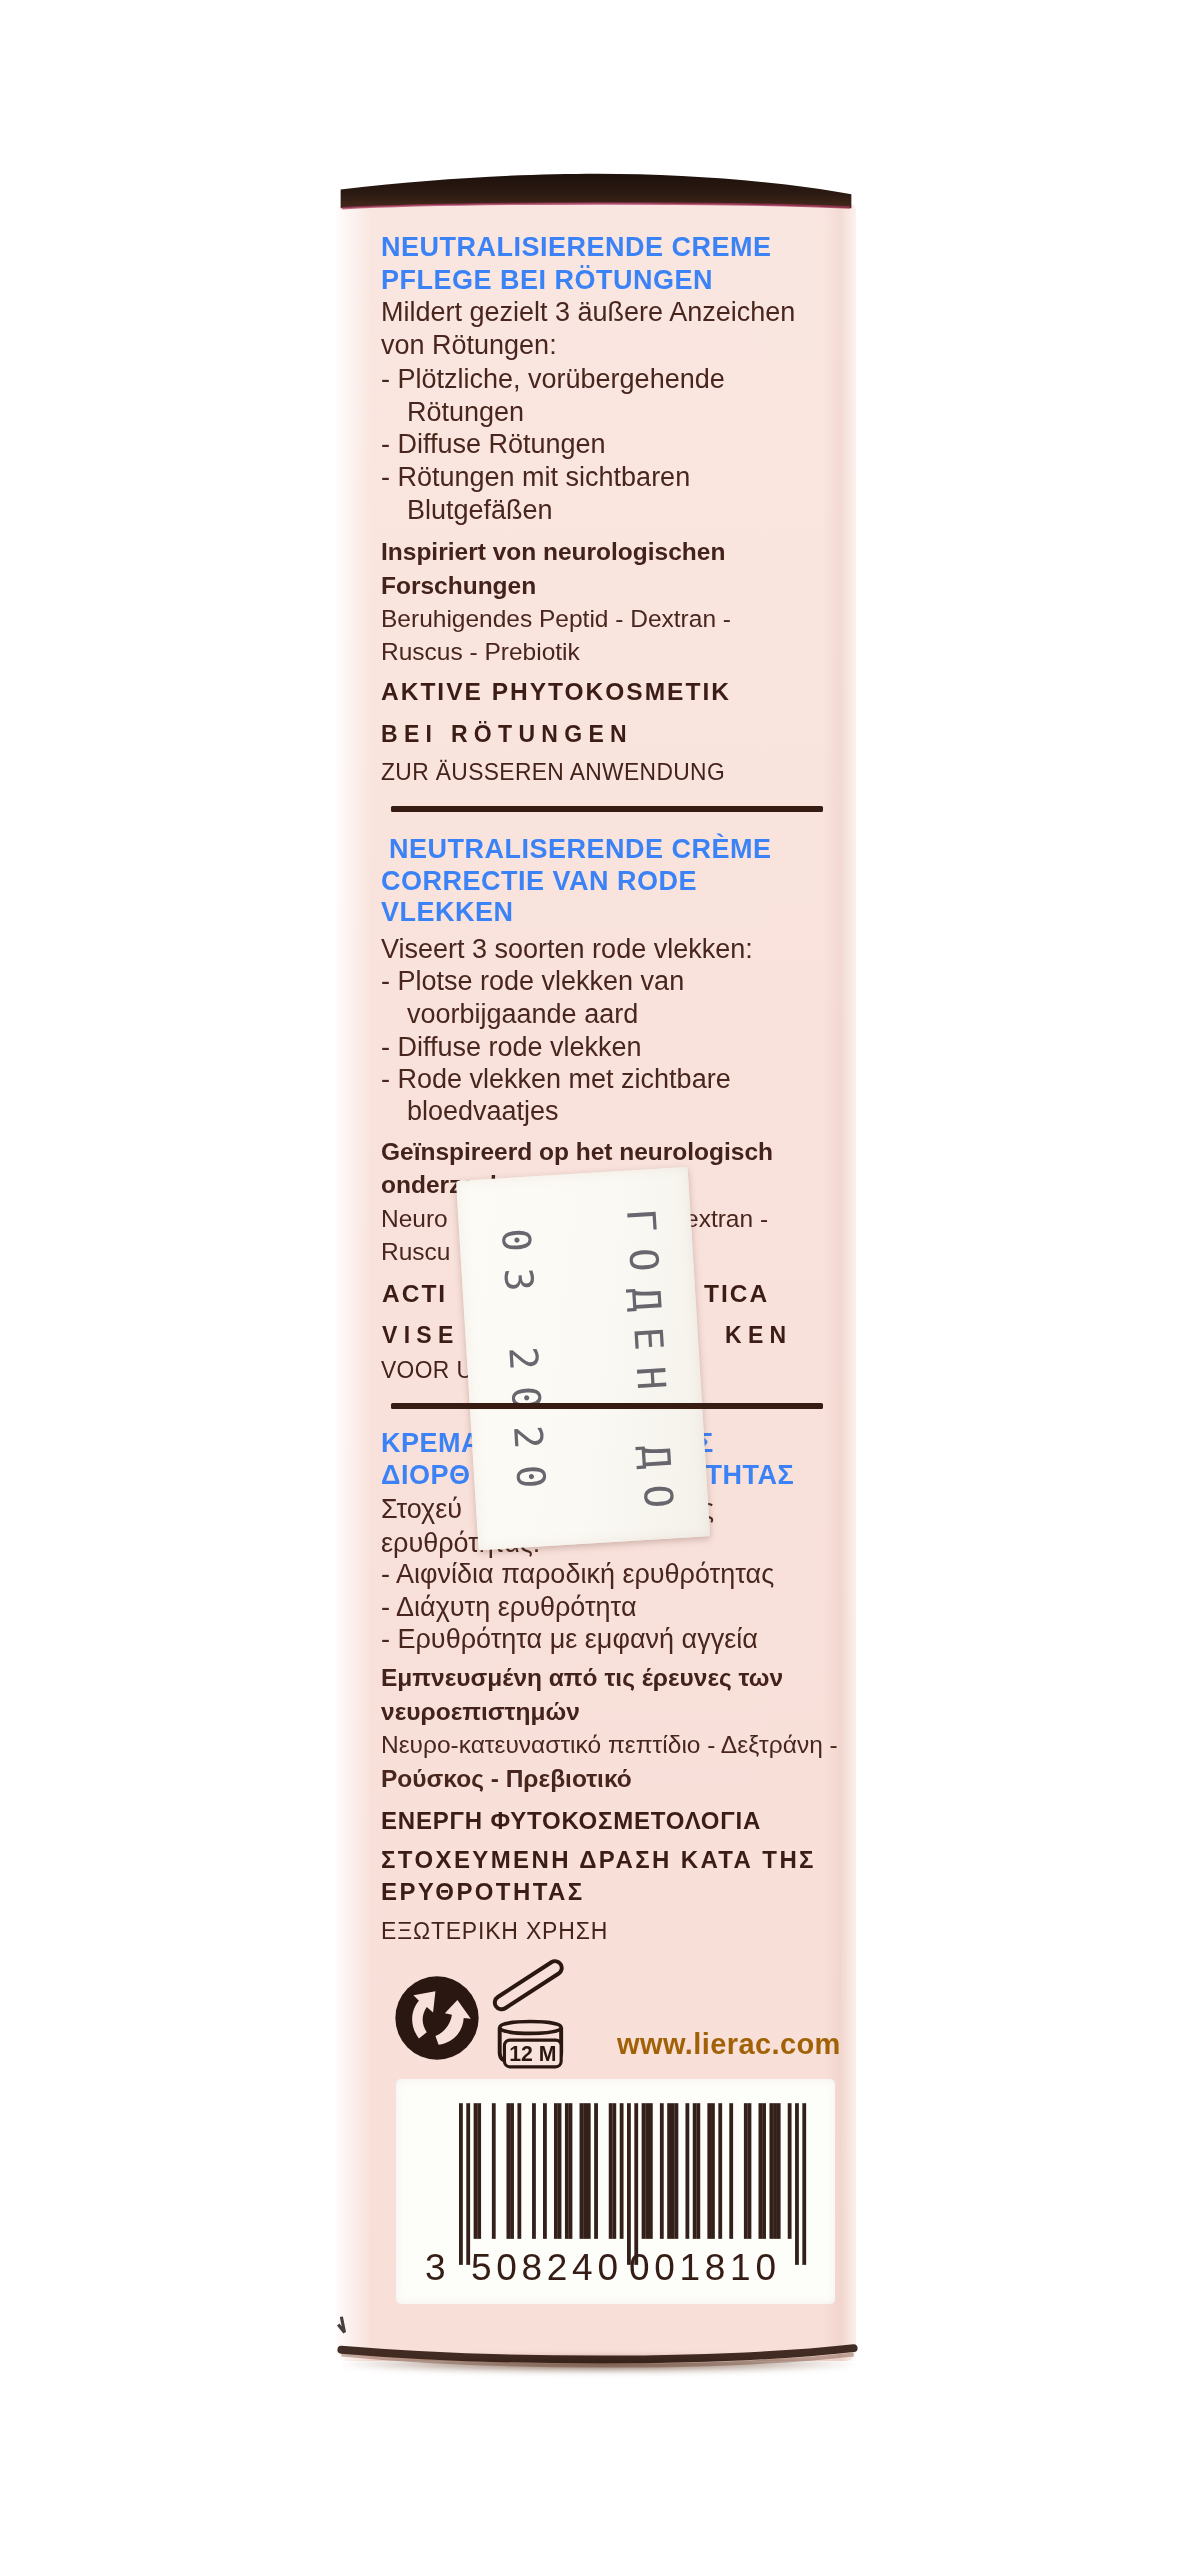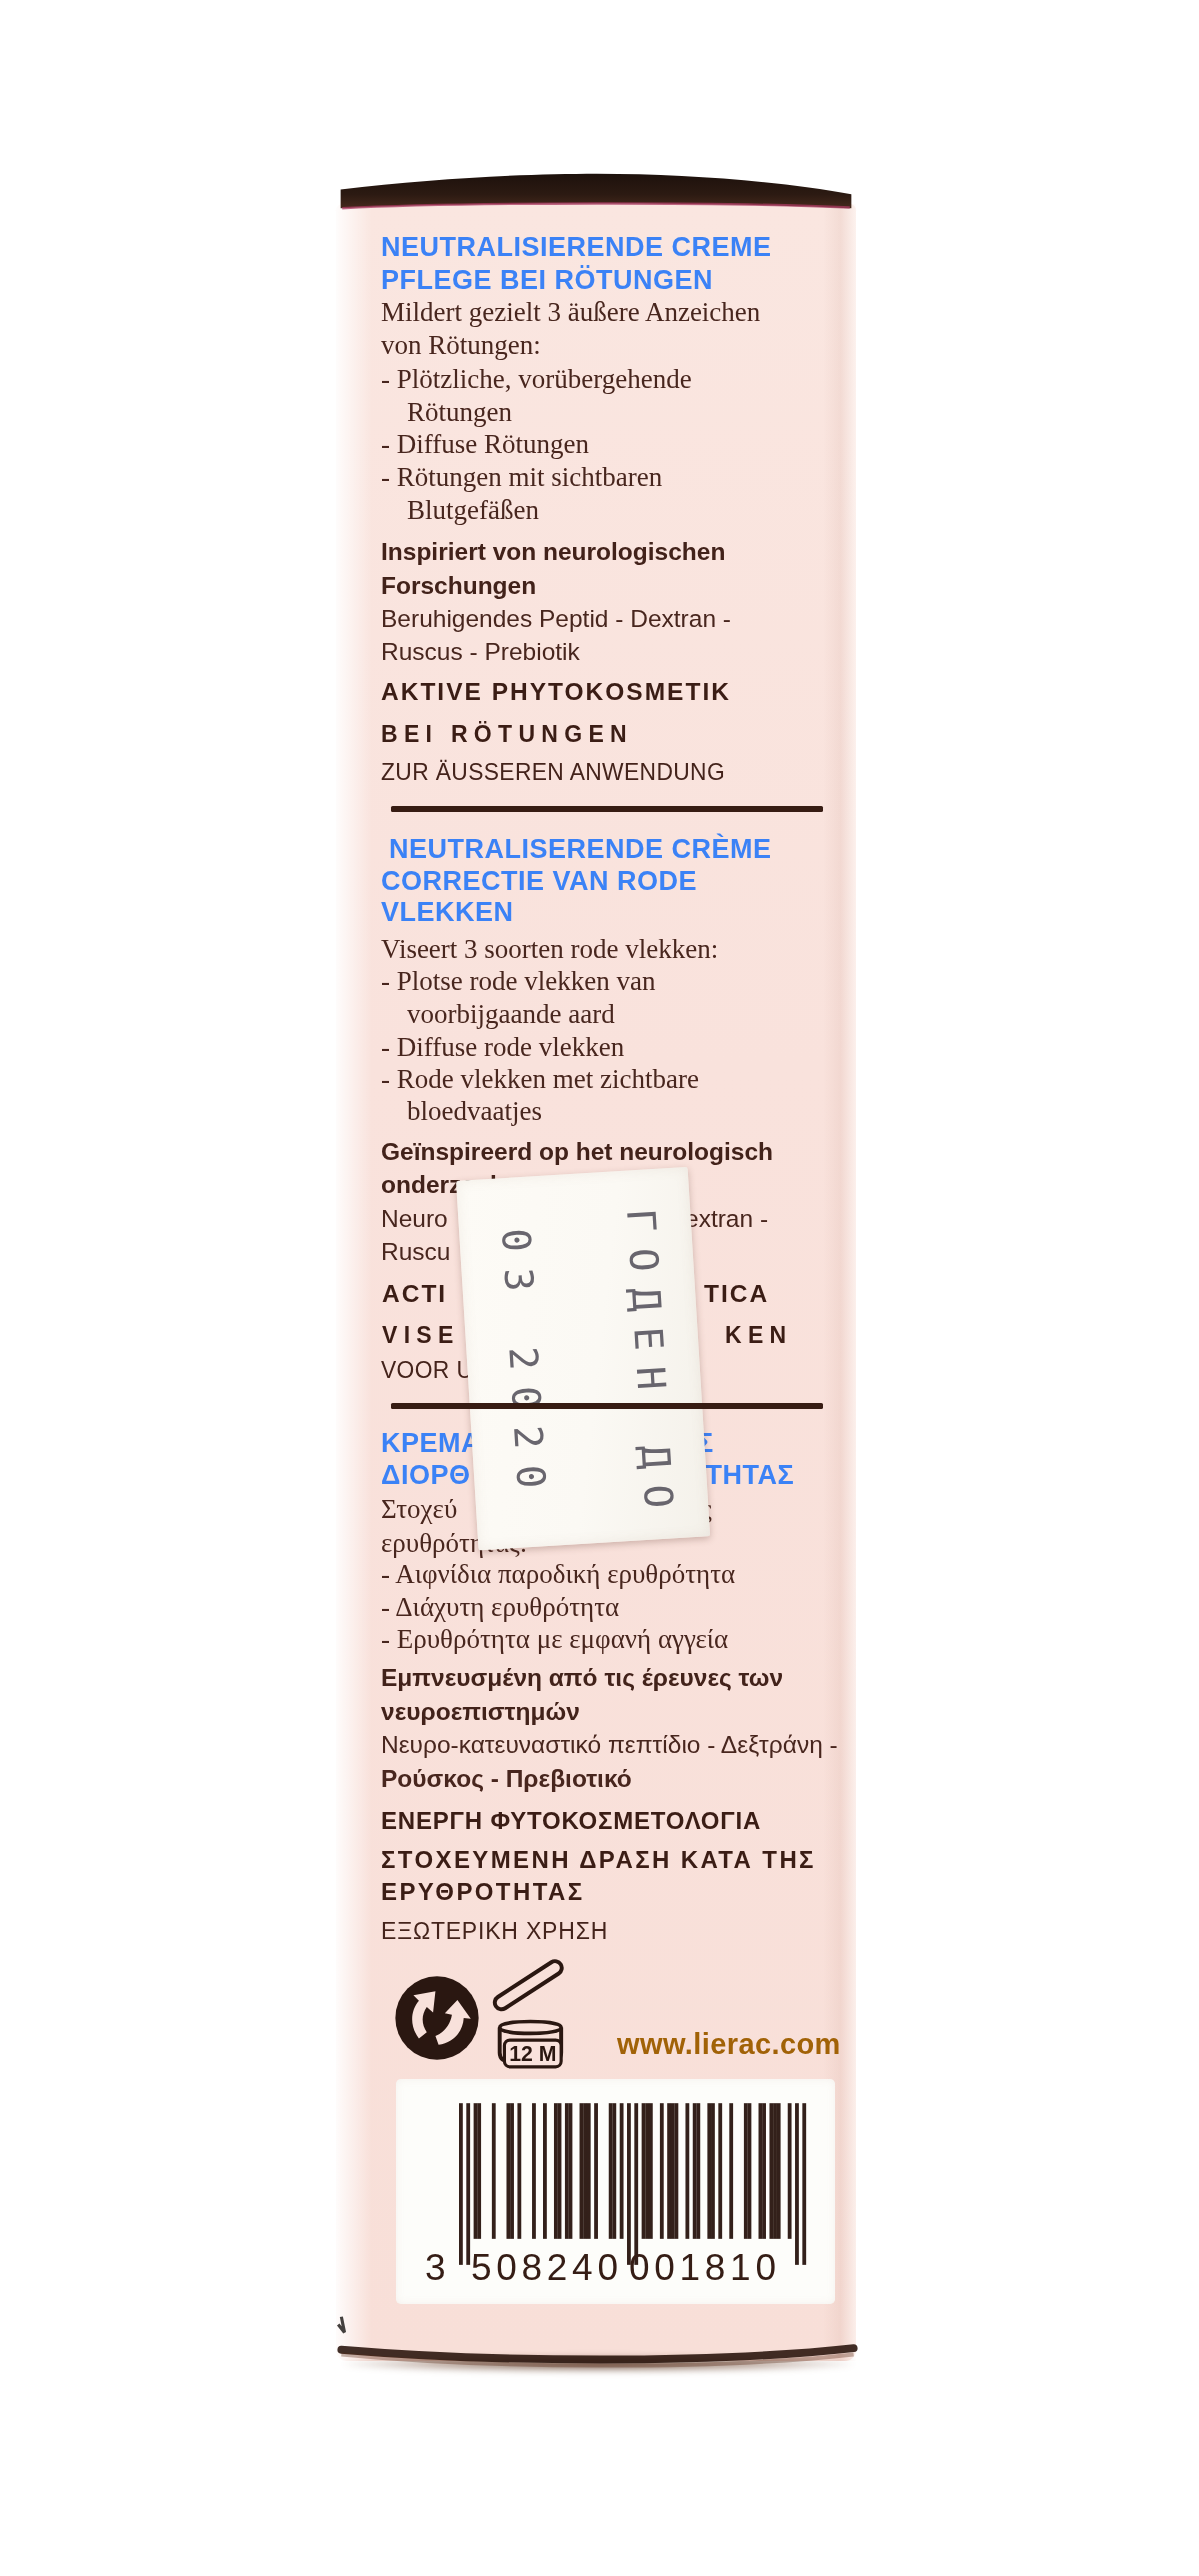"Mildert gezielt 3 äußere Anzeichen" .b { font-family: Liberation Serif, serif -> none }
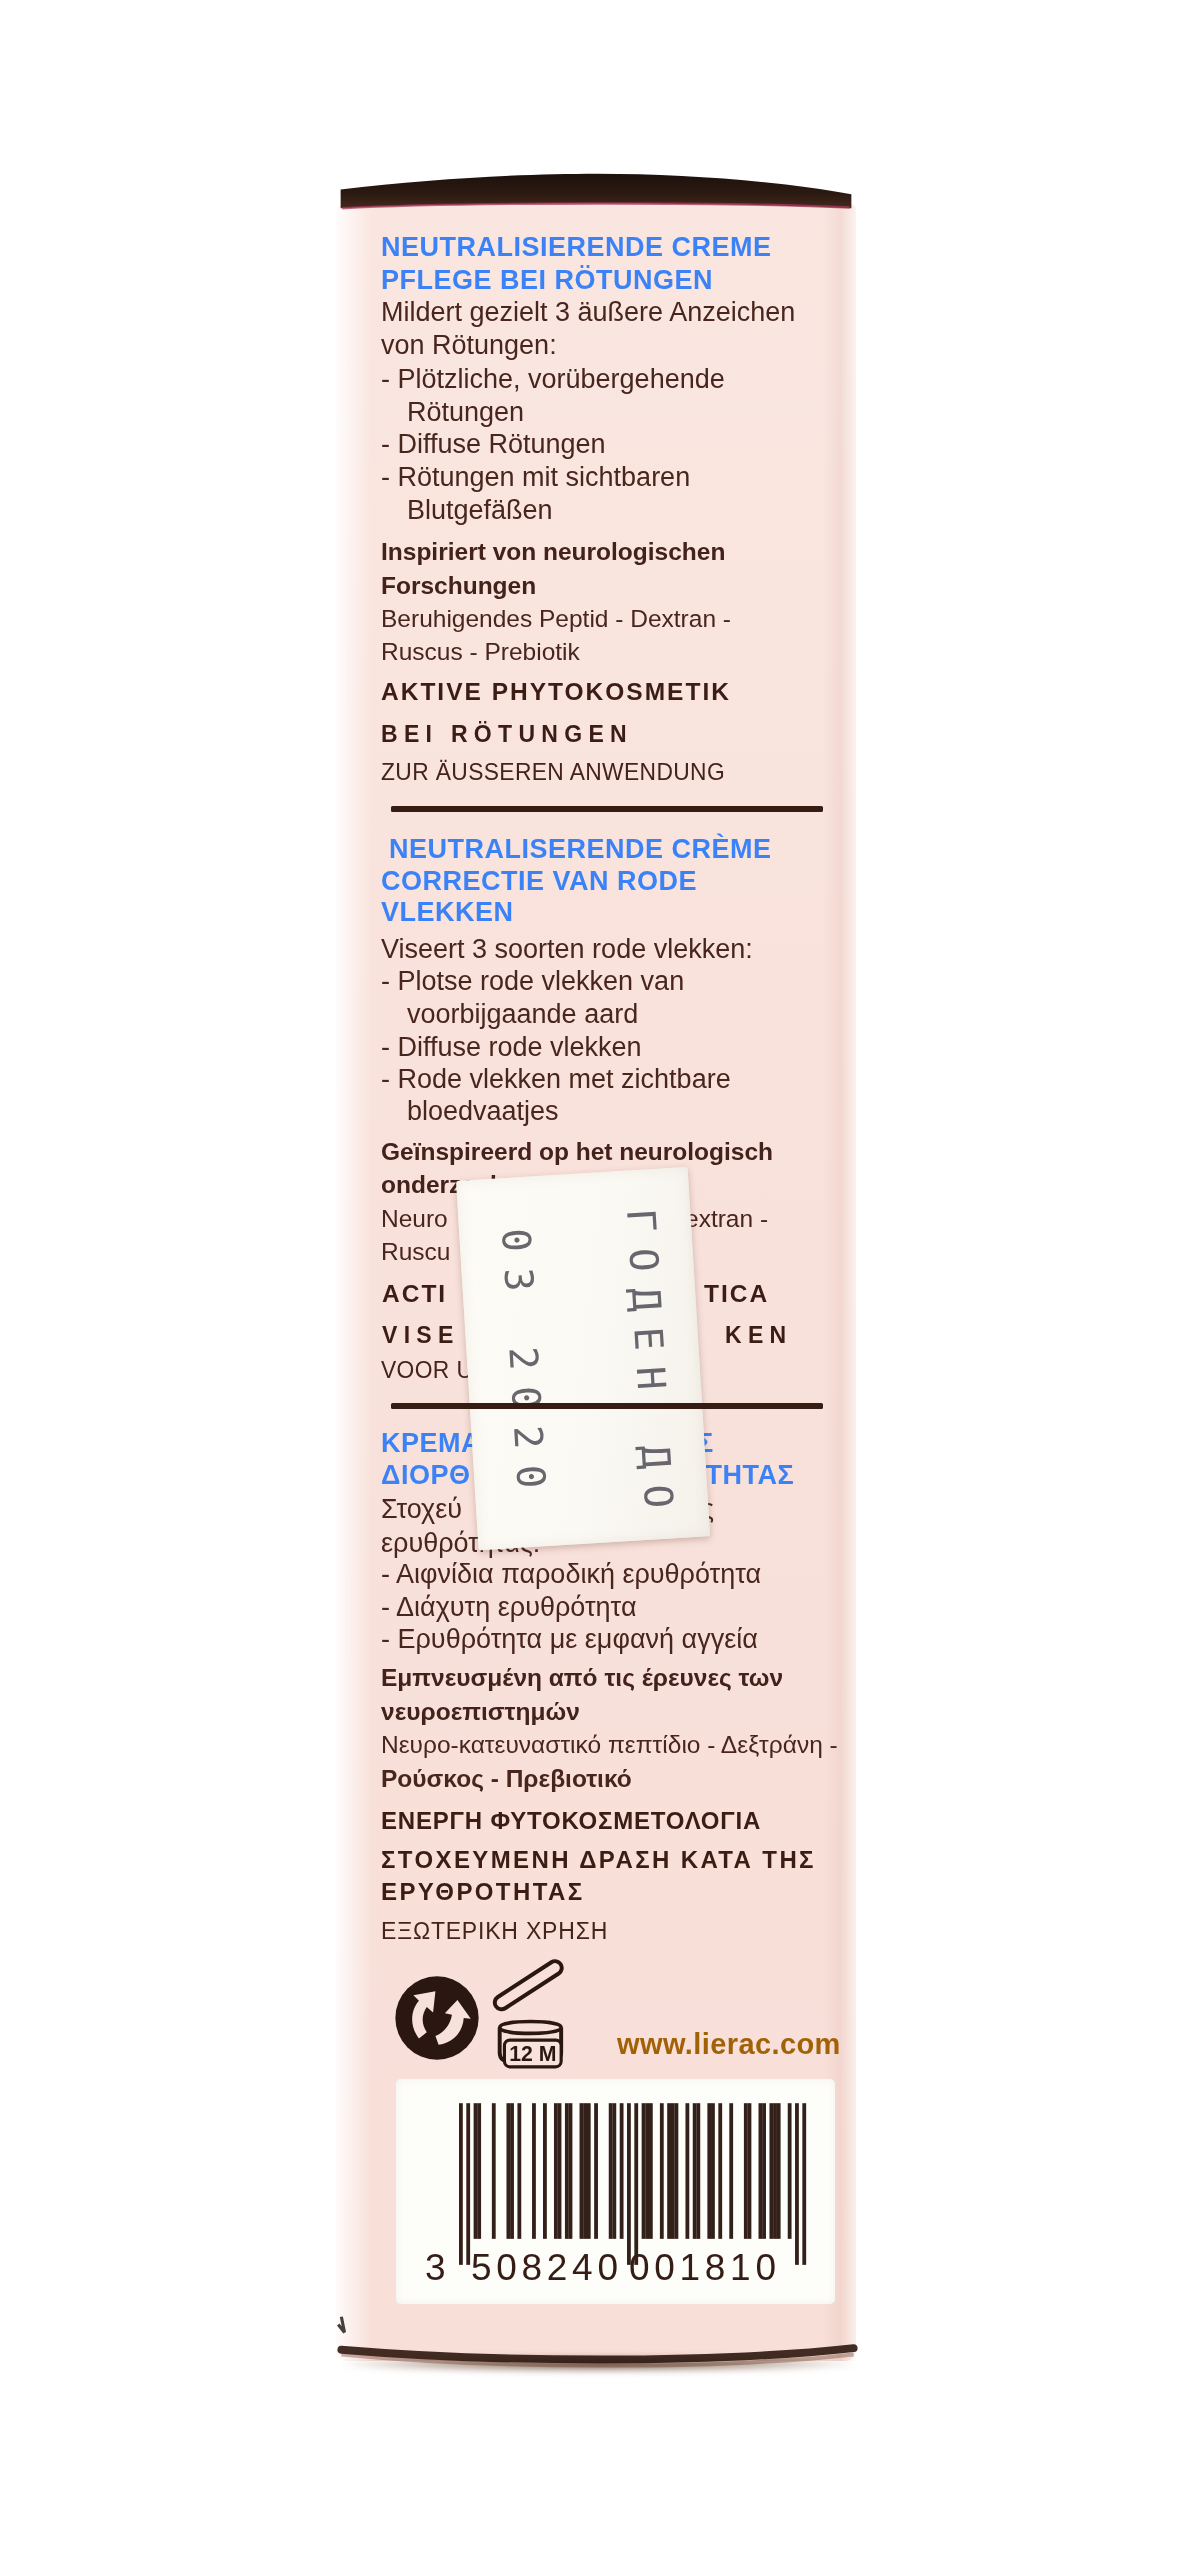"- Αιφνίδια παροδική ερυθρότητα" div.line { text: ερυθρότητα -> ερυθρότητας }
